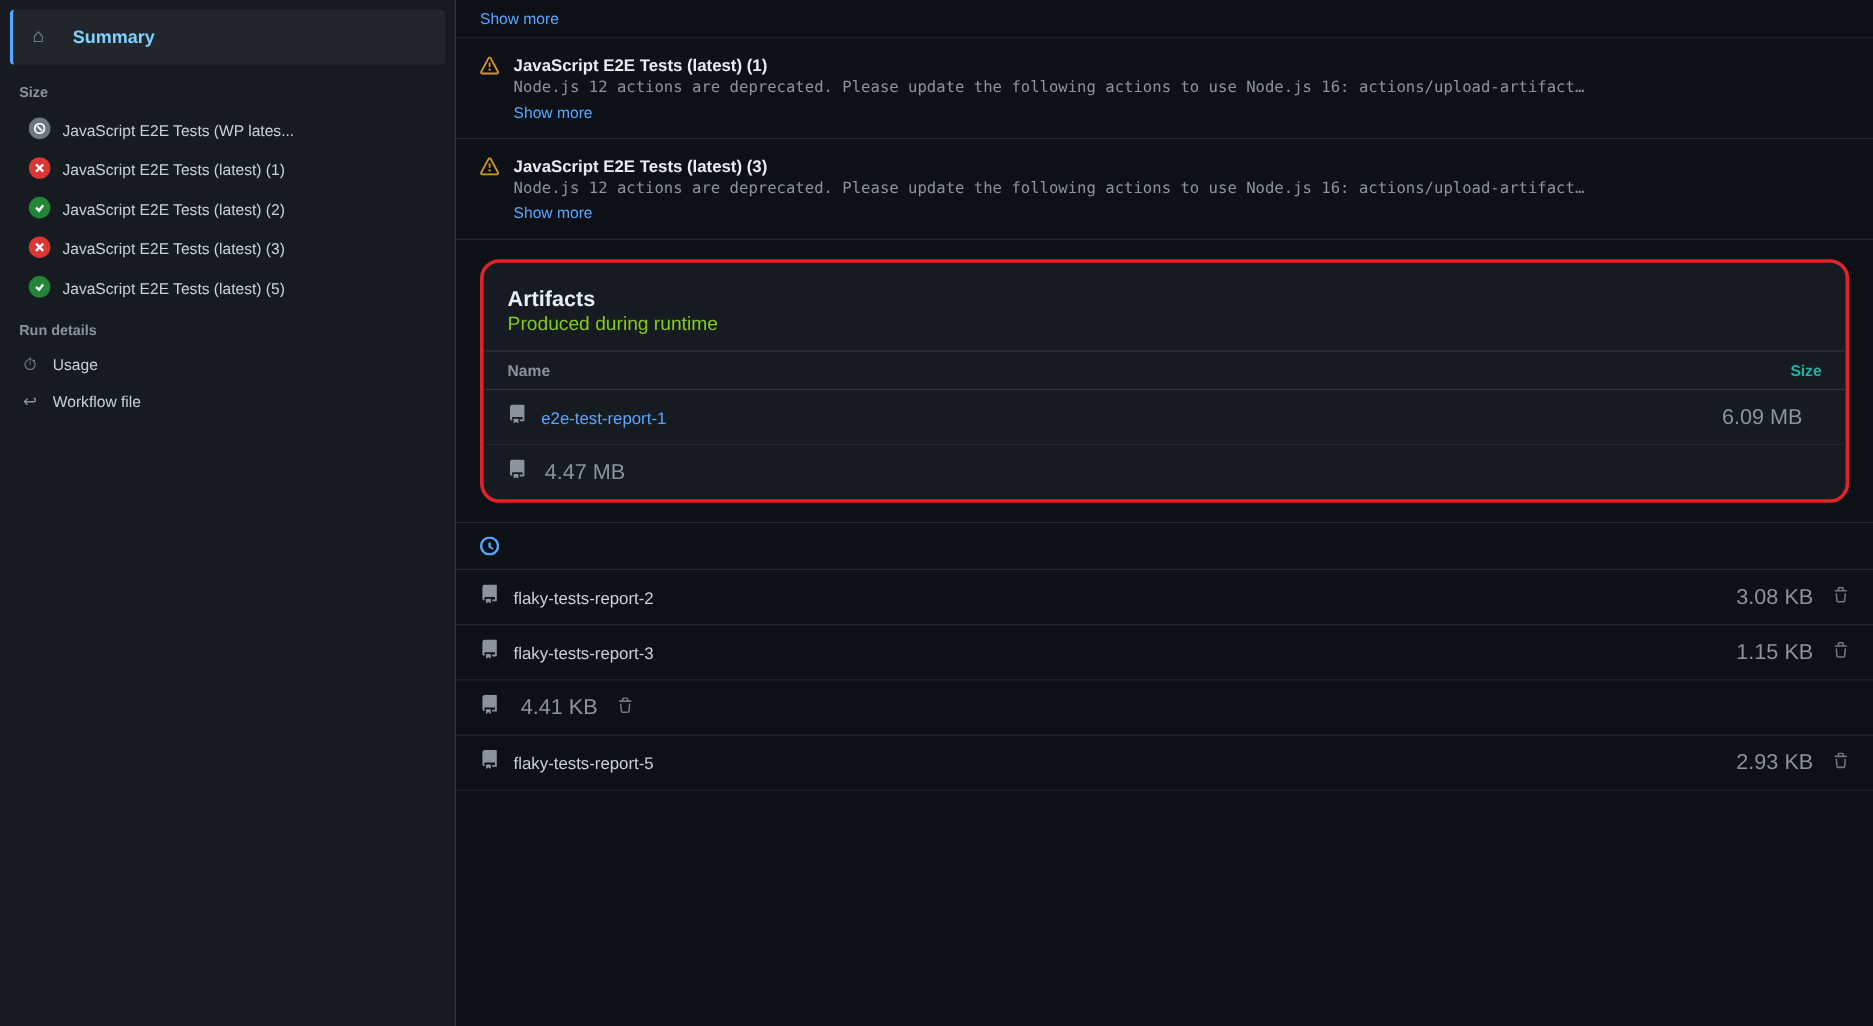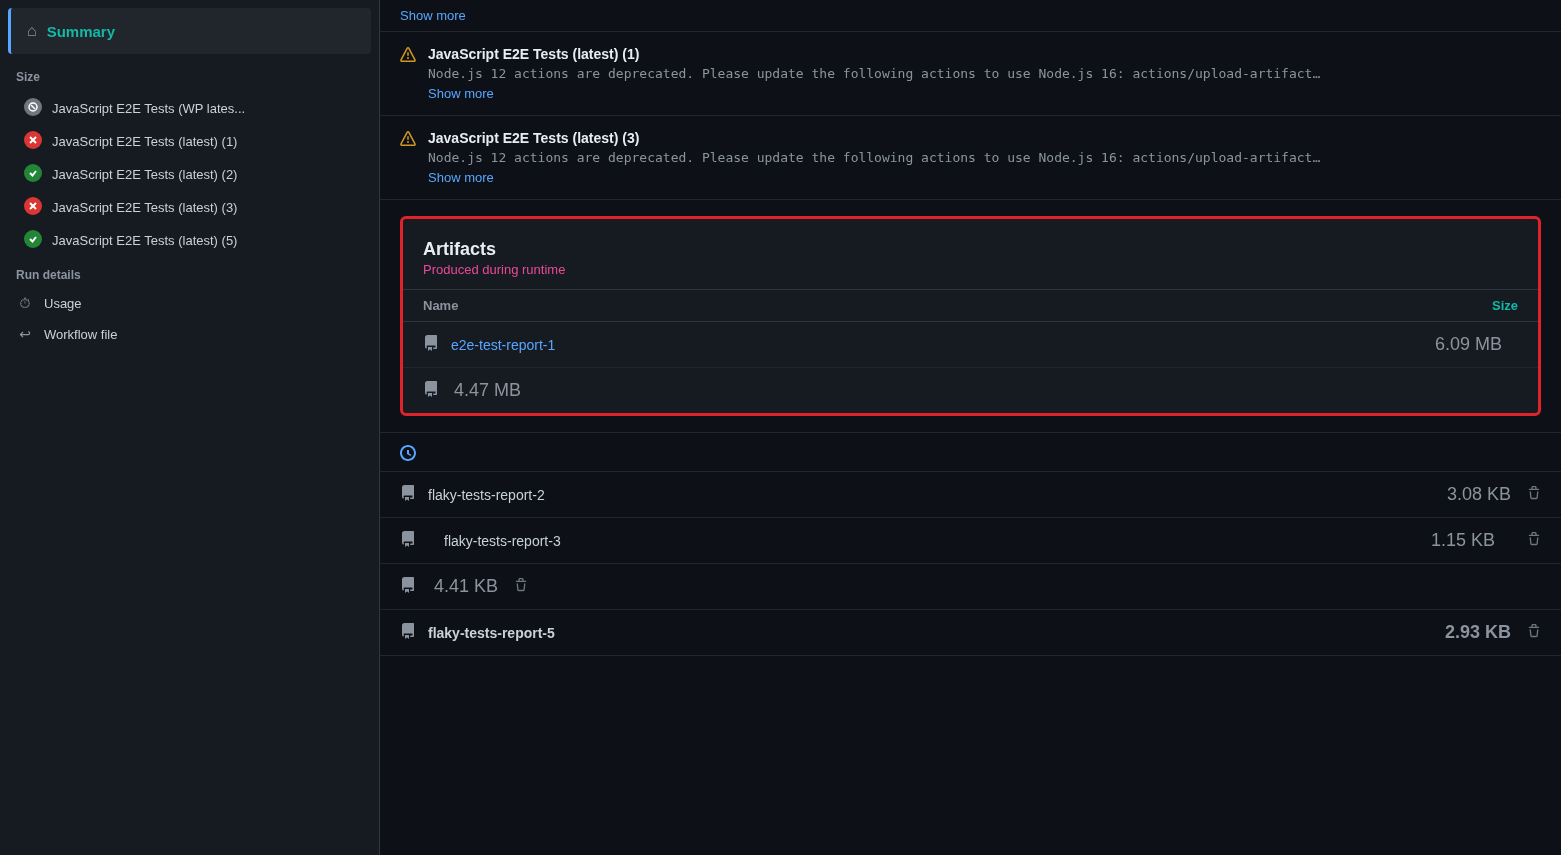"Summary" .sidebar-summary-label { color: #14b8a6 -> #7dd3fc; margin-left: none -> 14px }
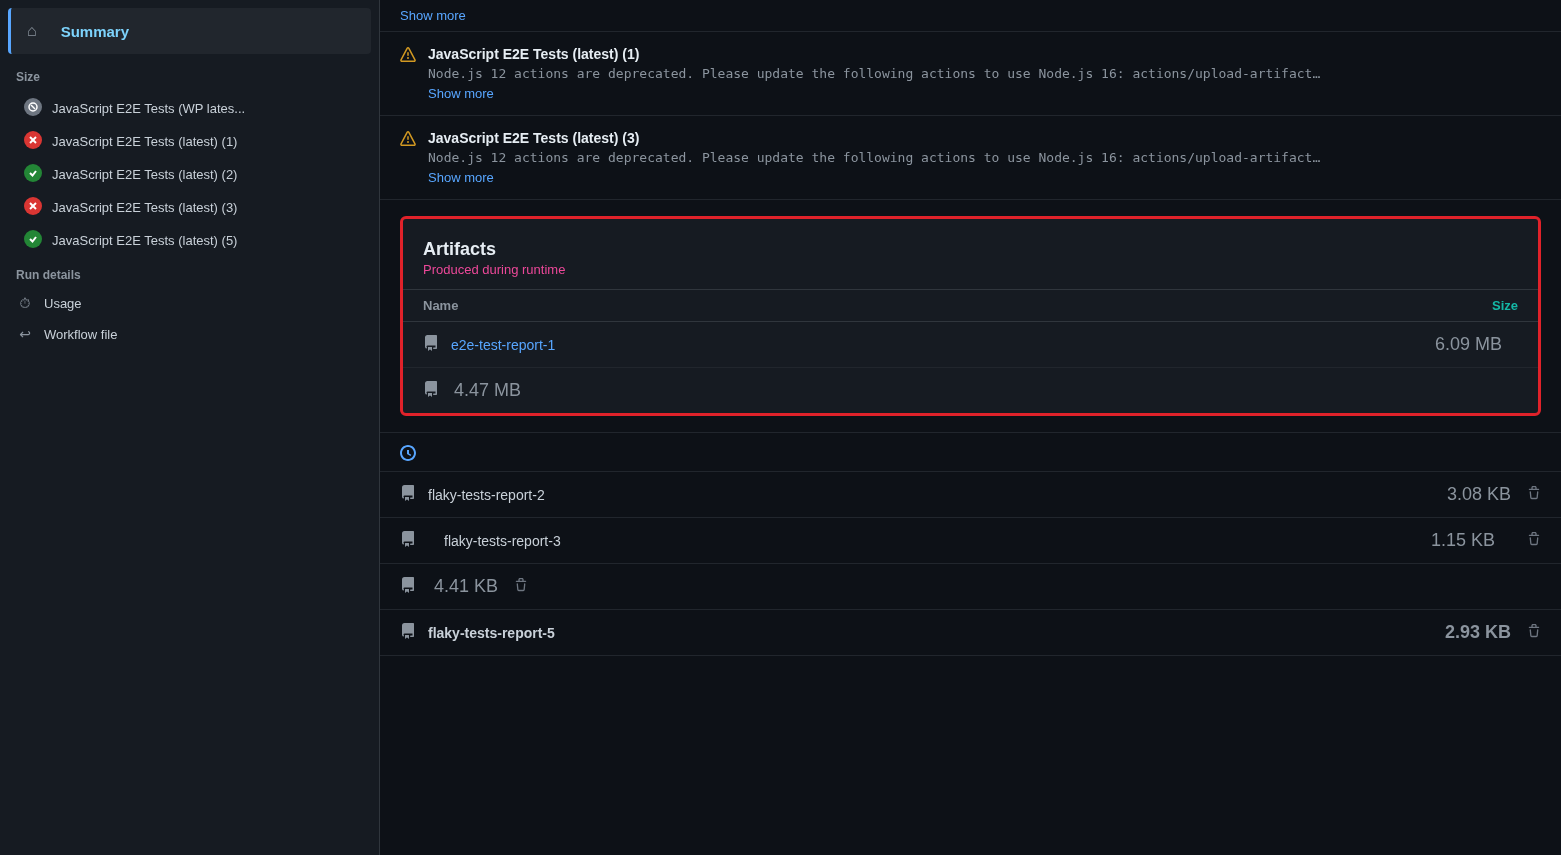"Artifacts" .artifacts-highlighted { border-radius: 6px -> 16px }
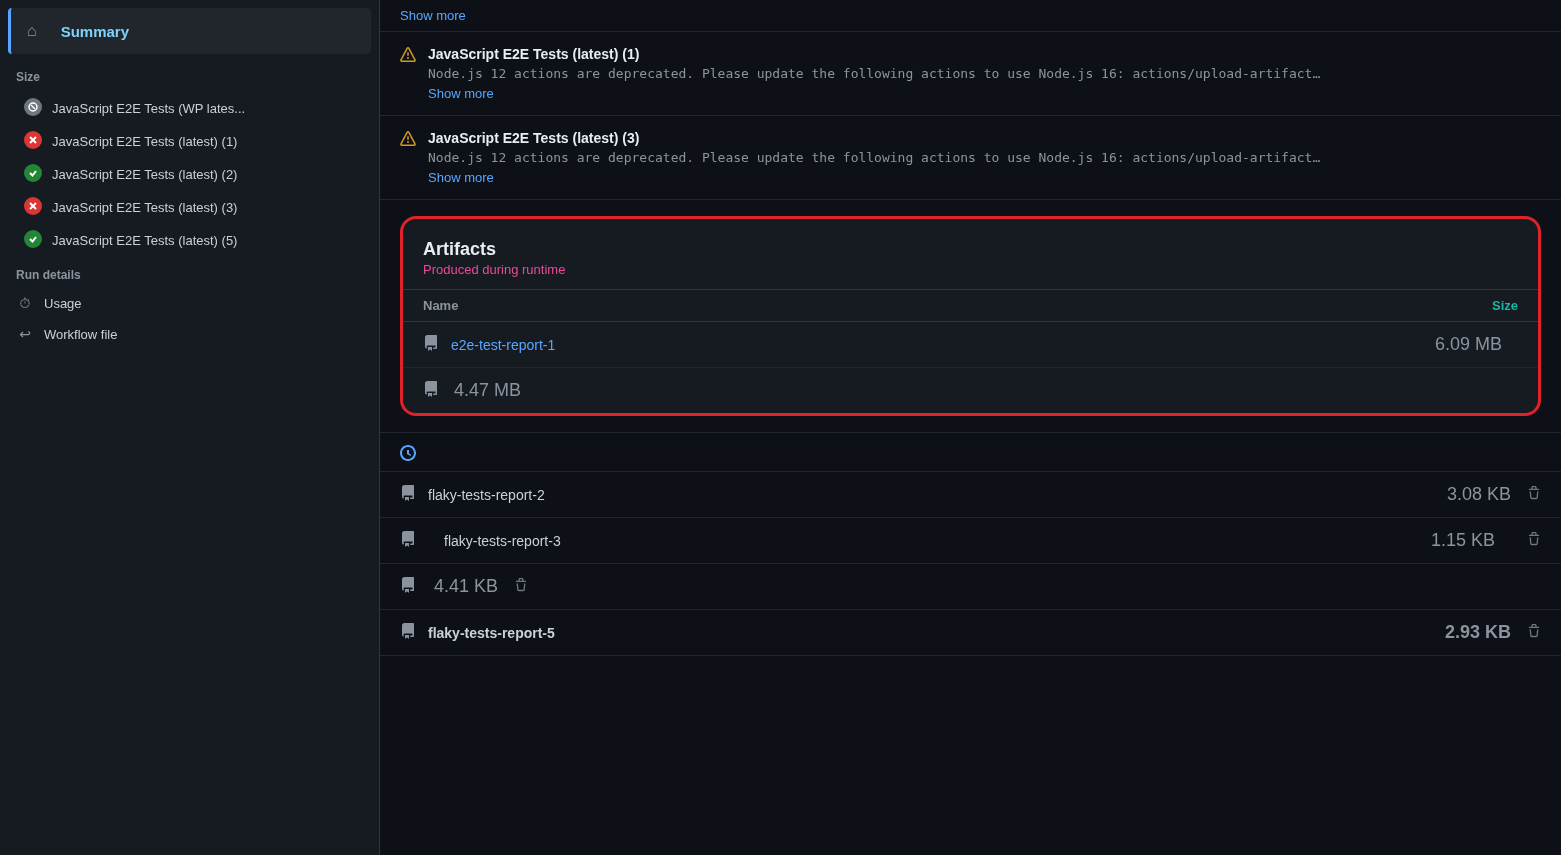"Produced during runtime" .artifacts-subtitle { color: #ec4899 -> #84cc16; font-size: 13px -> 16px }
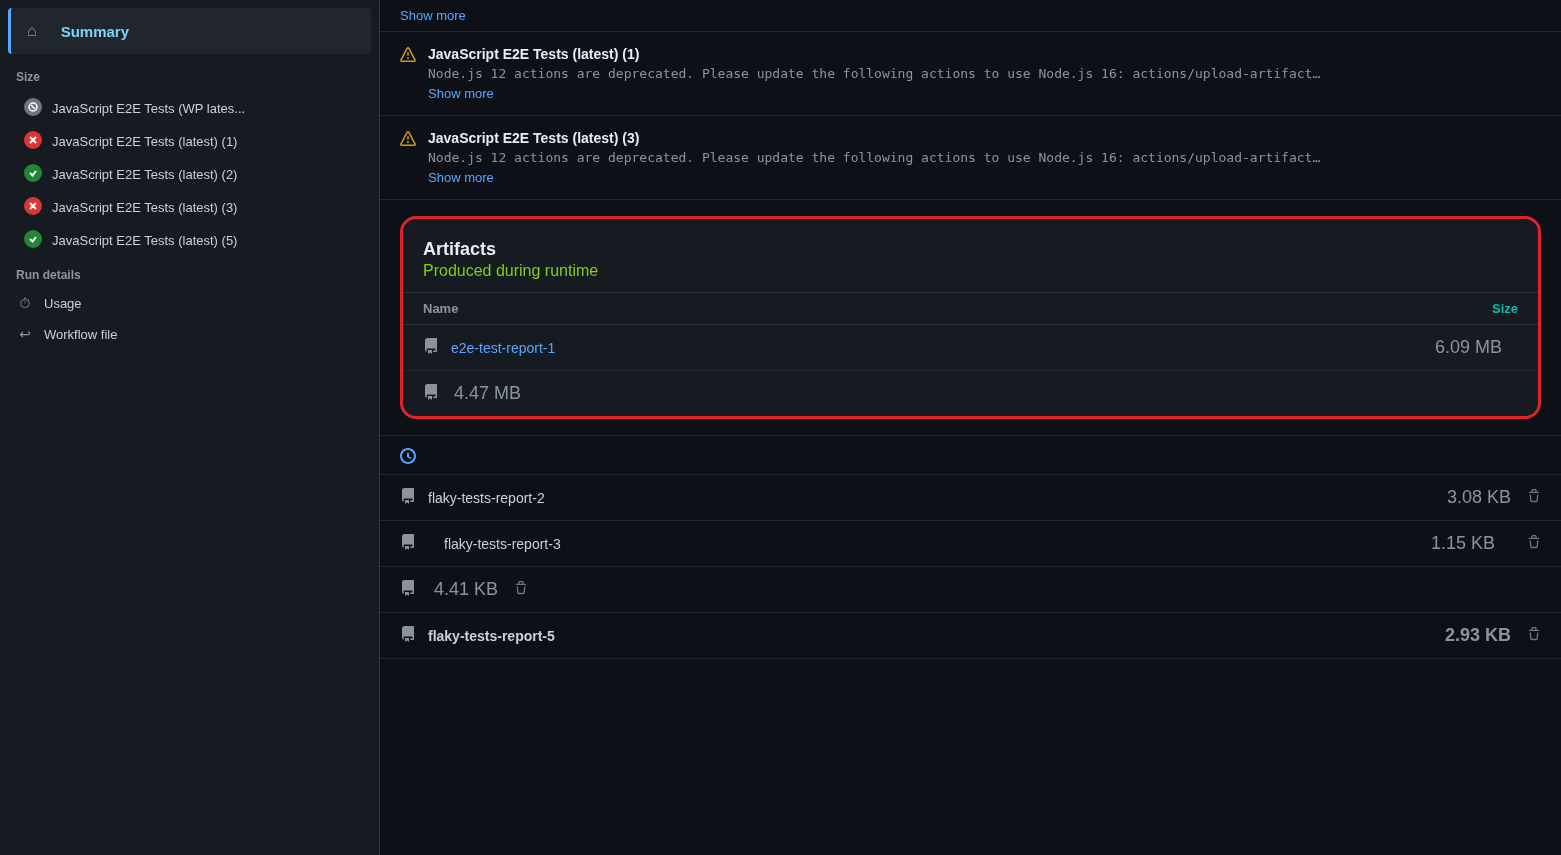"flaky-tests-report-3" div.artifact-row { gap: 16px -> none }
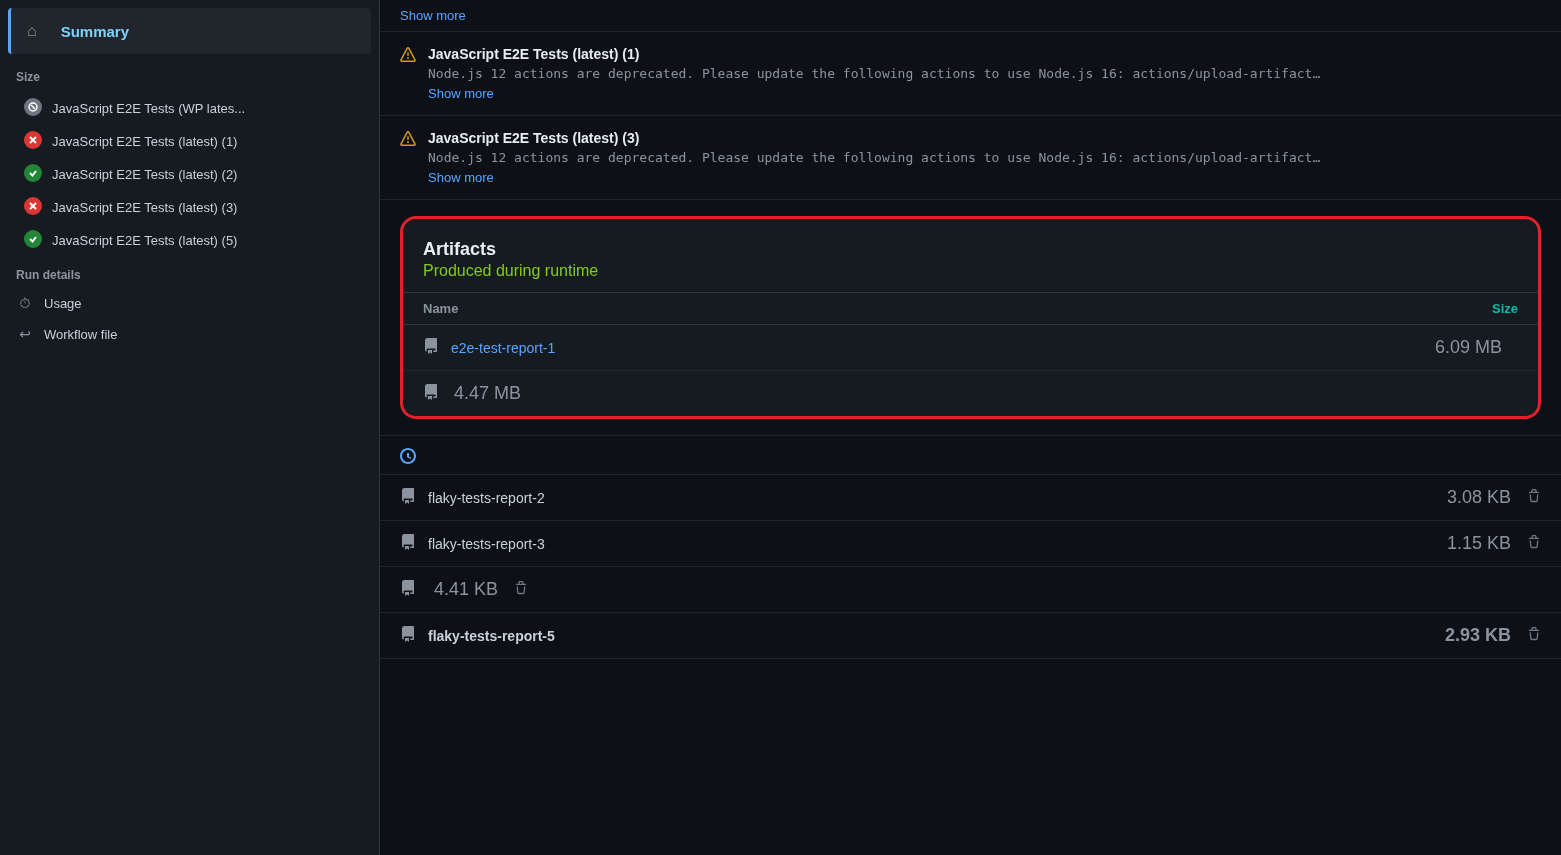"flaky-tests-report-5" div.artifact-row { font-weight: bold -> none }
